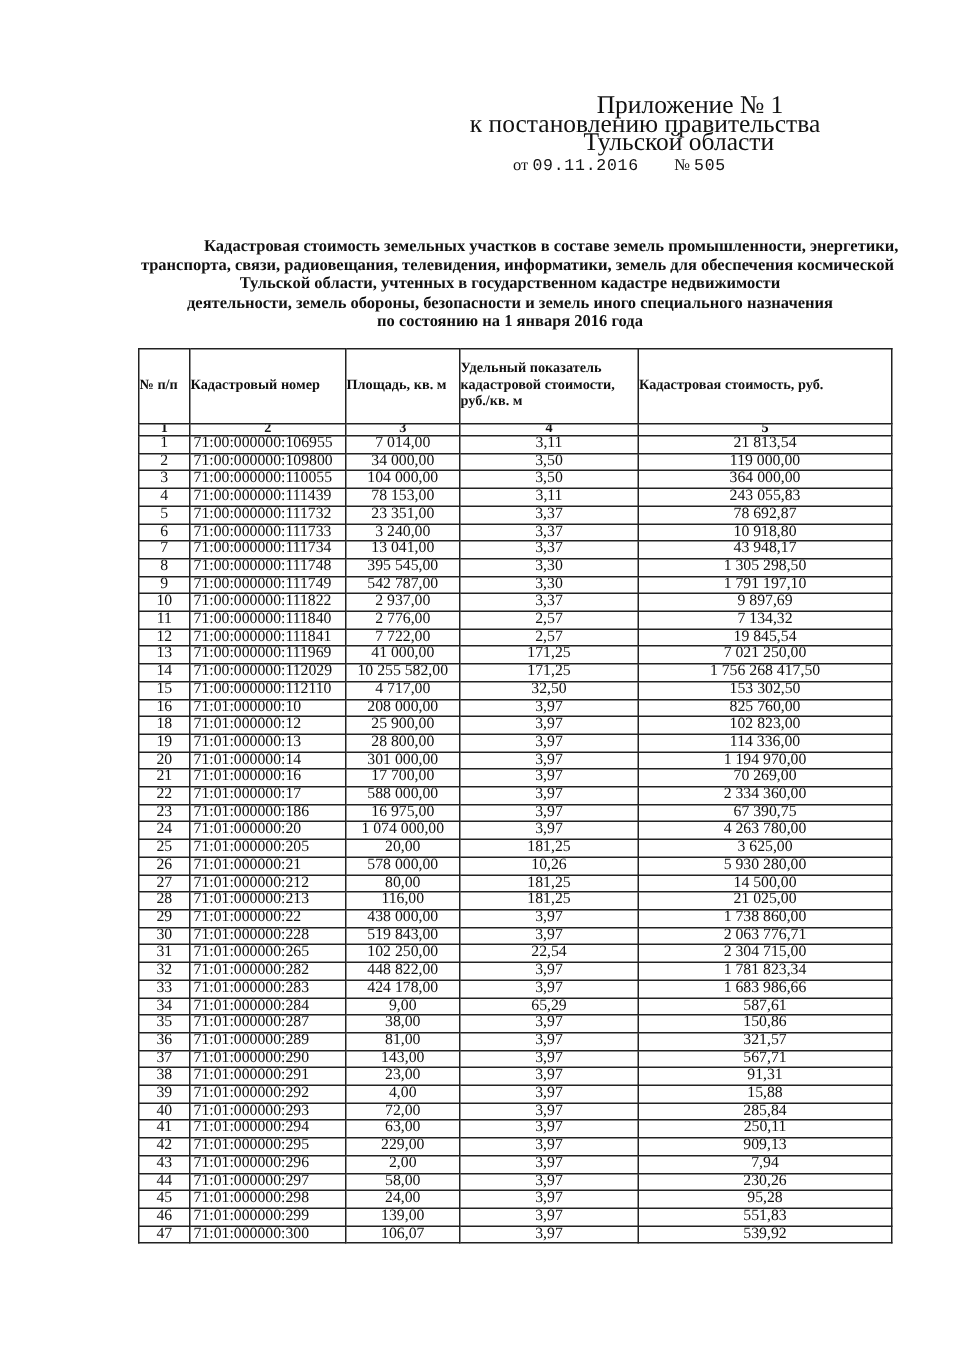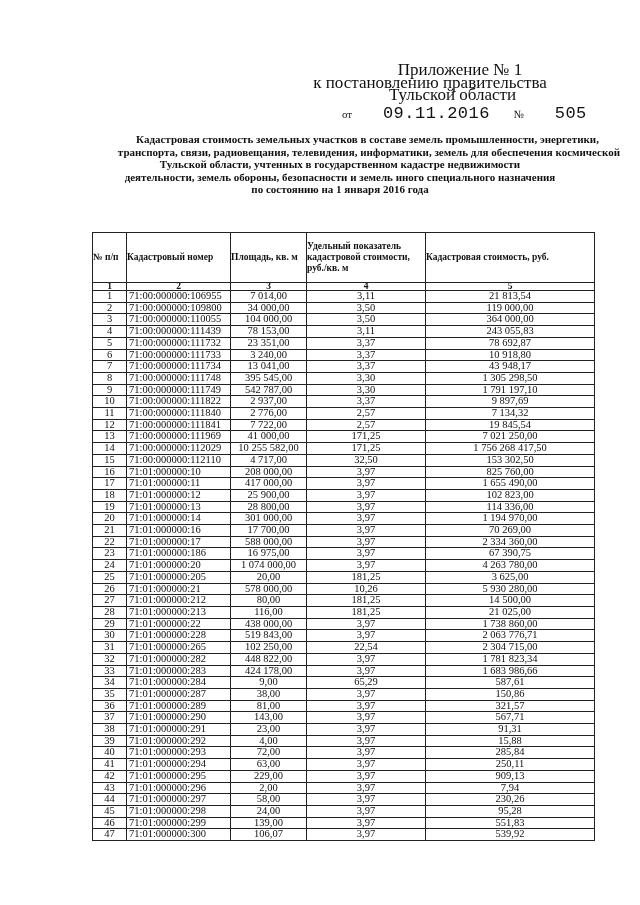"09.11.2016" .date-line .mono { font-size: 17px -> 11px; margin-left: 28px -> none }
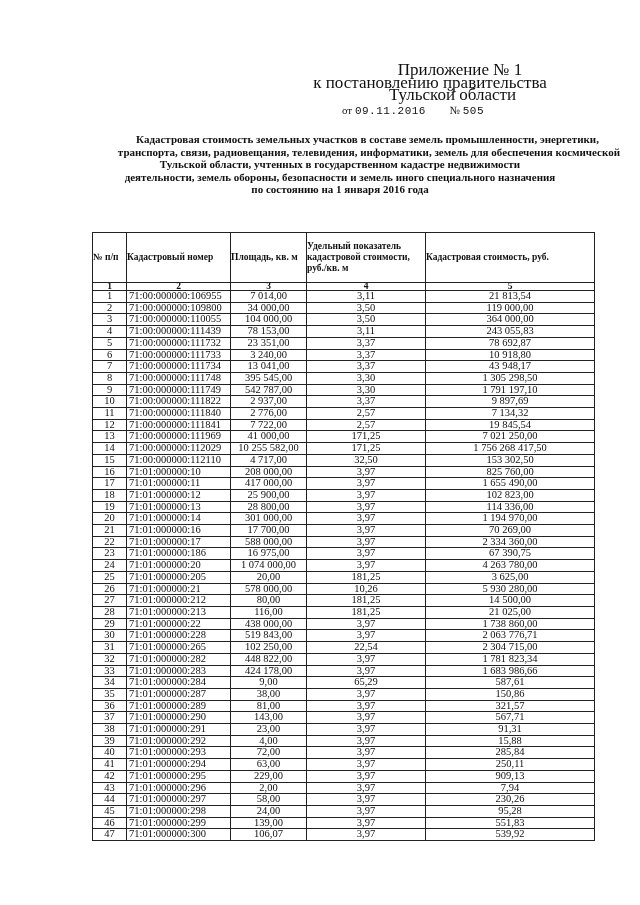"Кадастровая стоимость земельных участков" .title { top: 133px -> 158px }
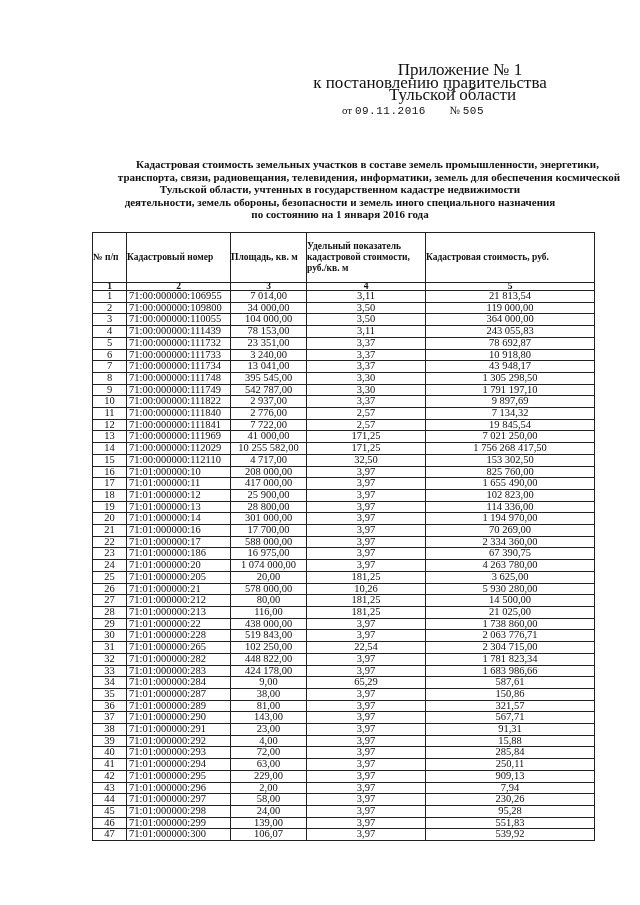"транспорта, связи, радиовещания," .title .t2 { text-align: right -> none }
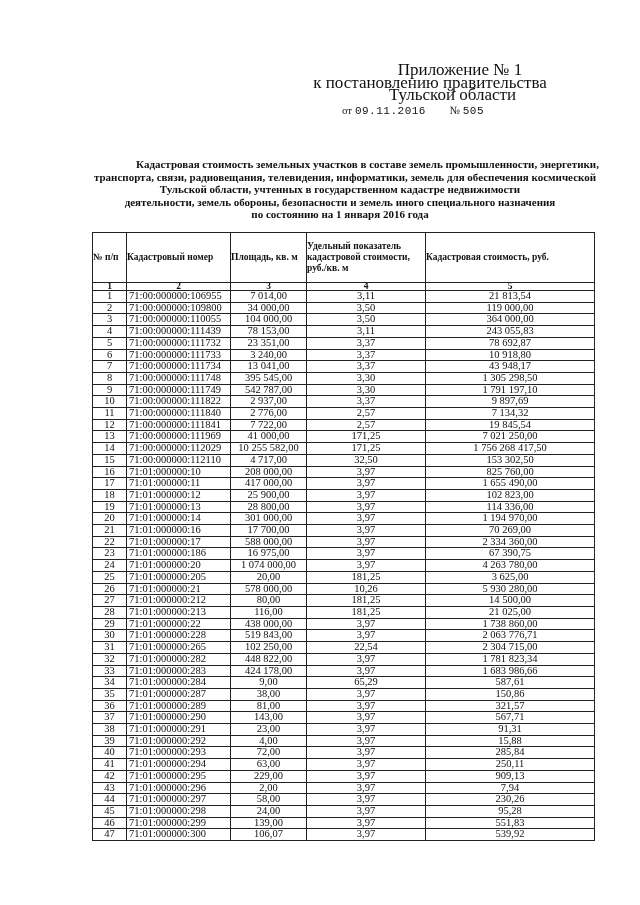"17" tr { html: <tr> <td>17</td> <td>71:01:000000:11</td> <td>417 000,00</td> <td>3,97</td> <td>1 655 490,00</td> </tr> -> none }
